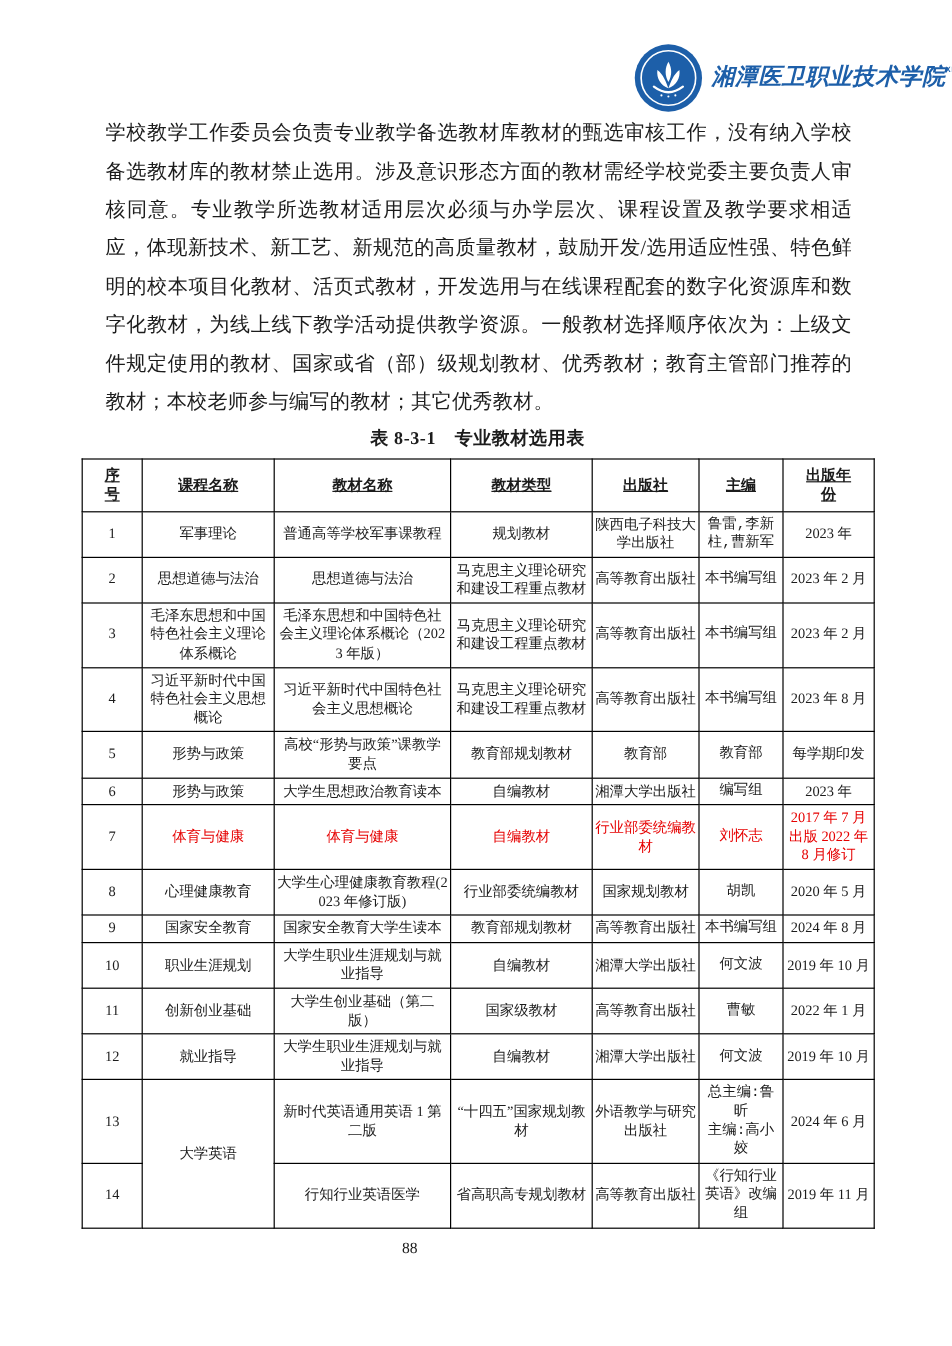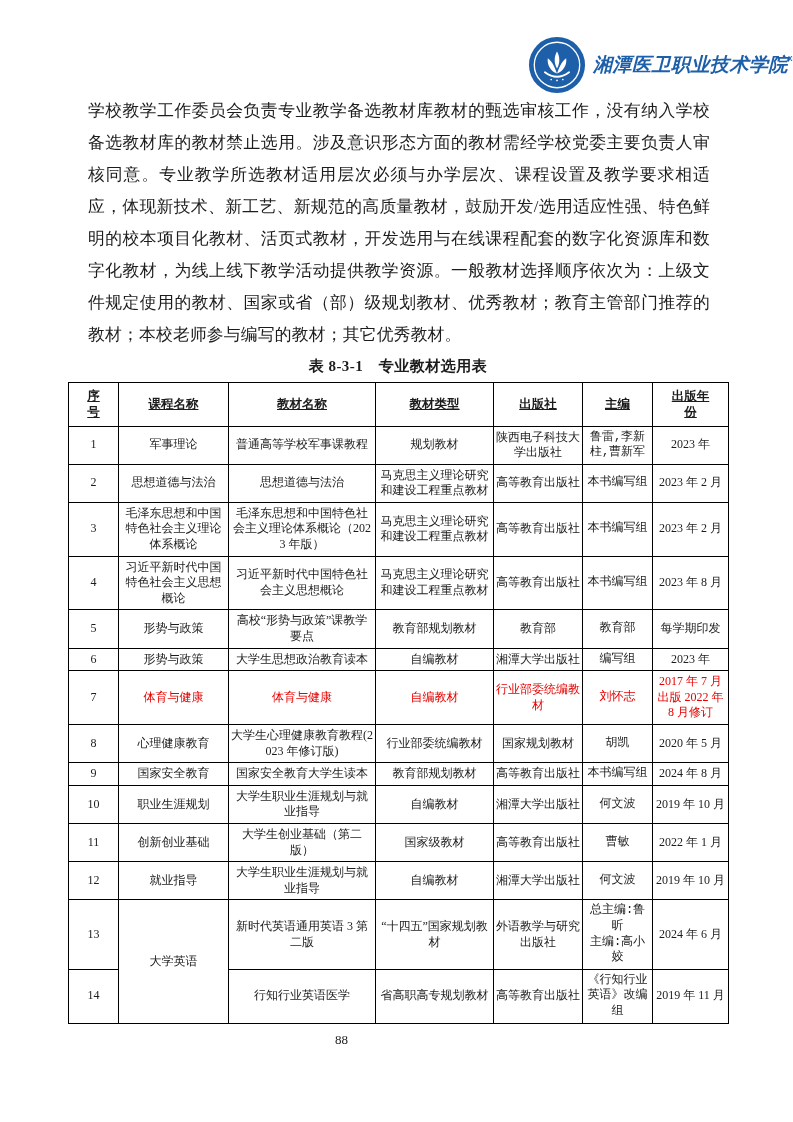"新时代英语通用英语 3 第二版" td.cell-textbook { text: 3 -> 1 }
